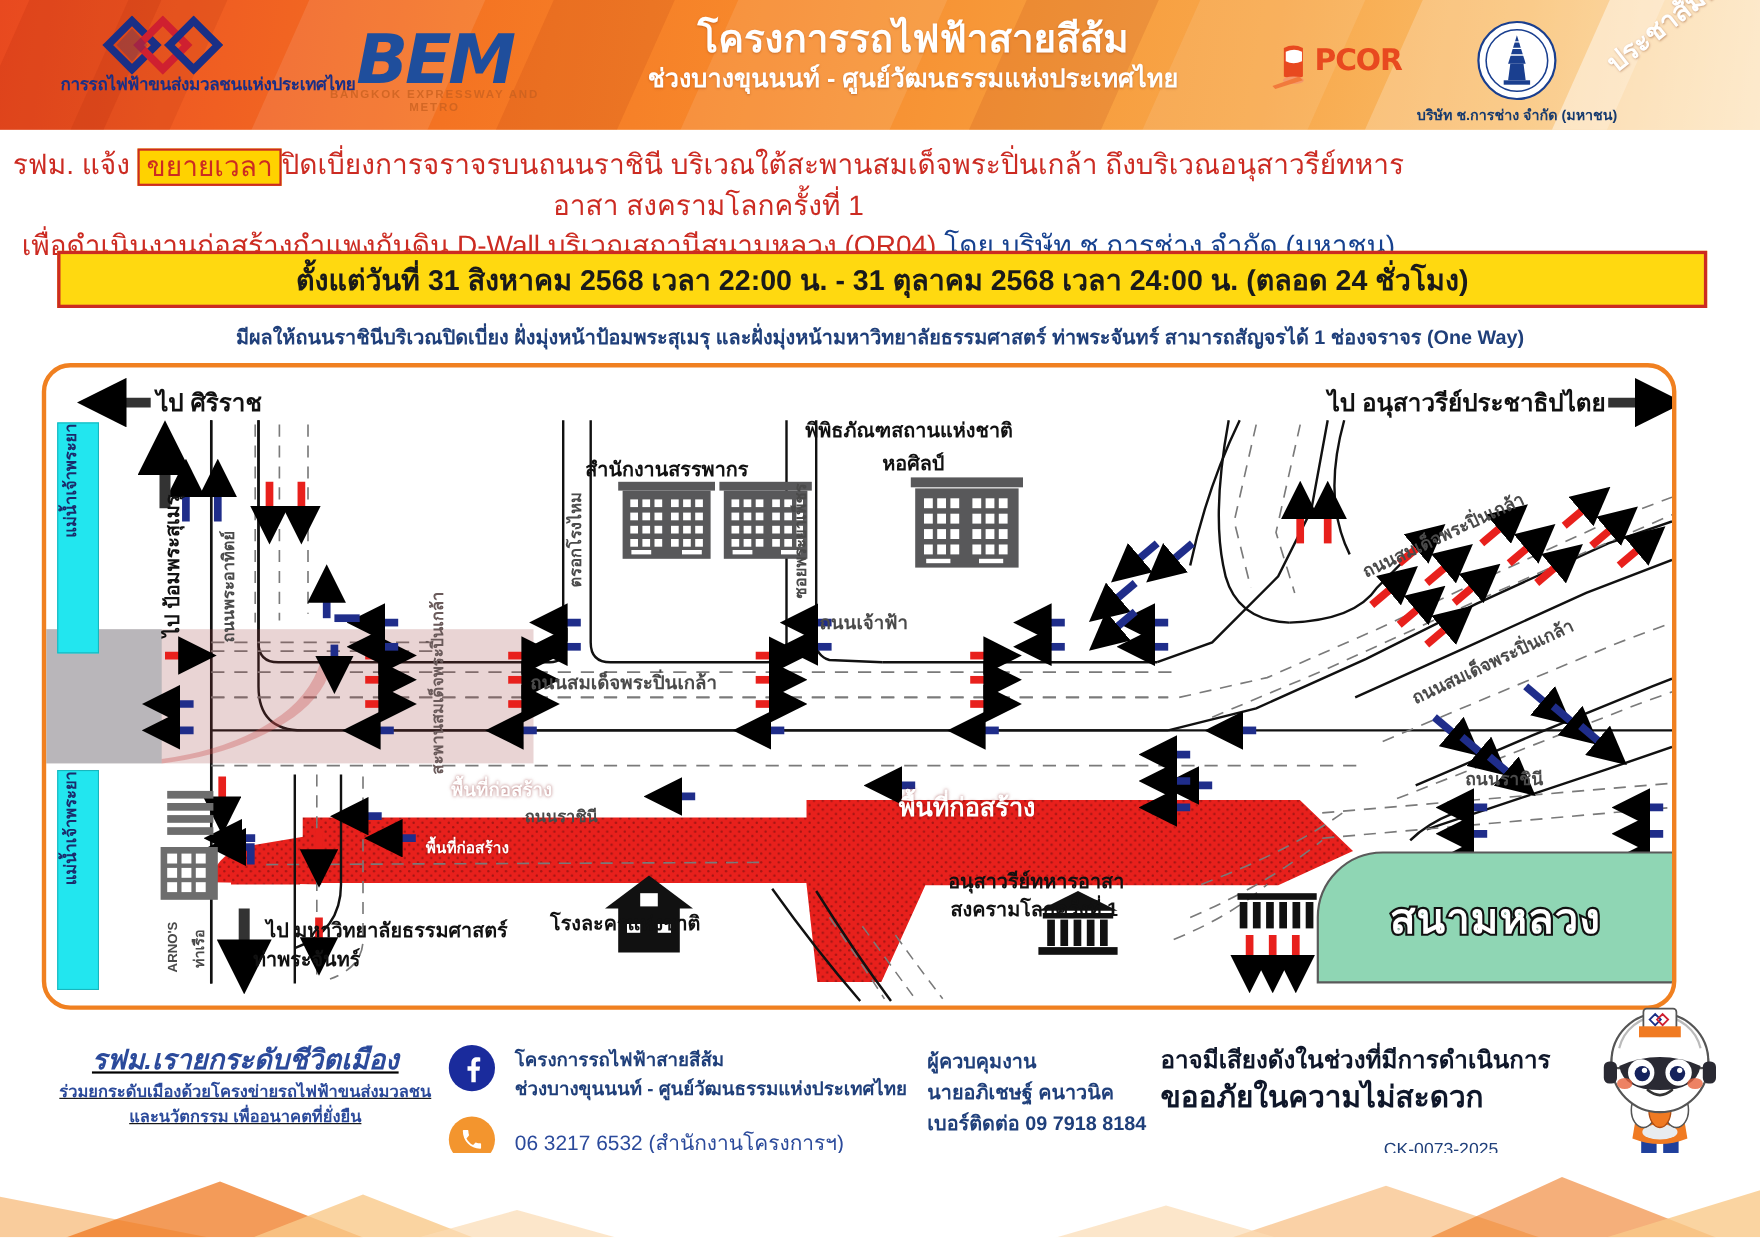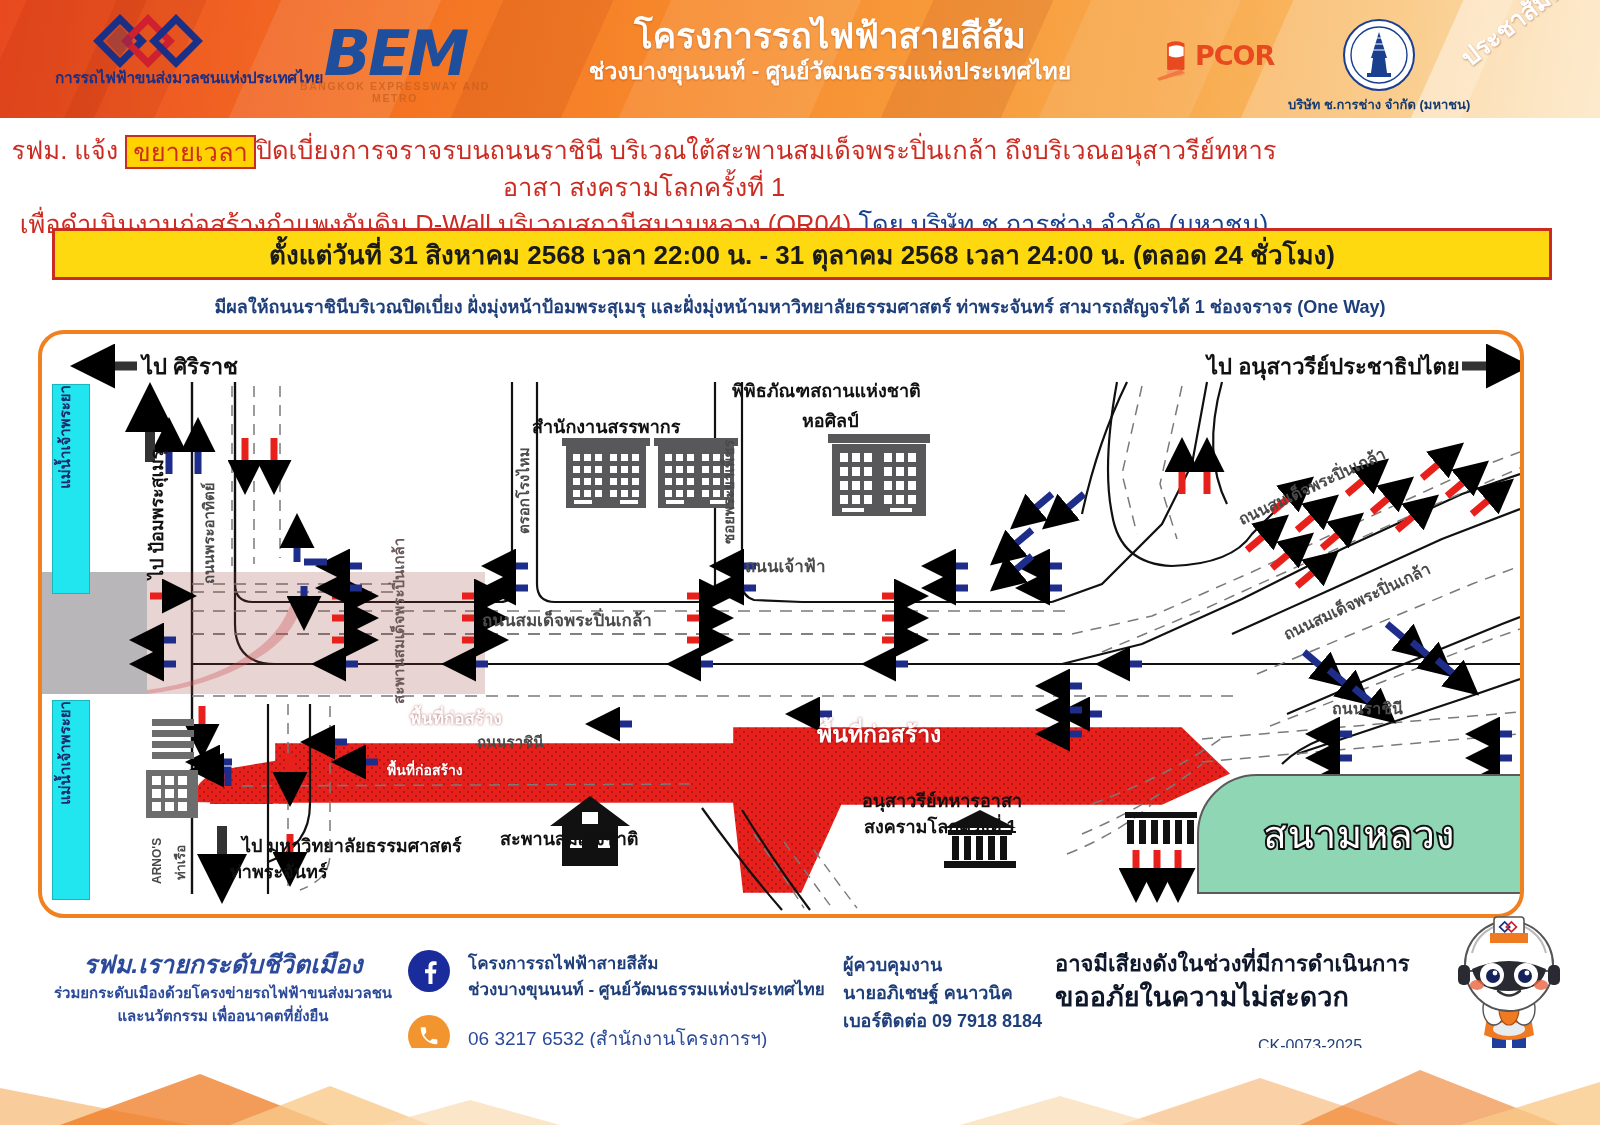"สะพานสมเด่งชาติ" div.maplabel { text: สะพานสมเด่งชาติ -> โรงละครแห่งชาติ }
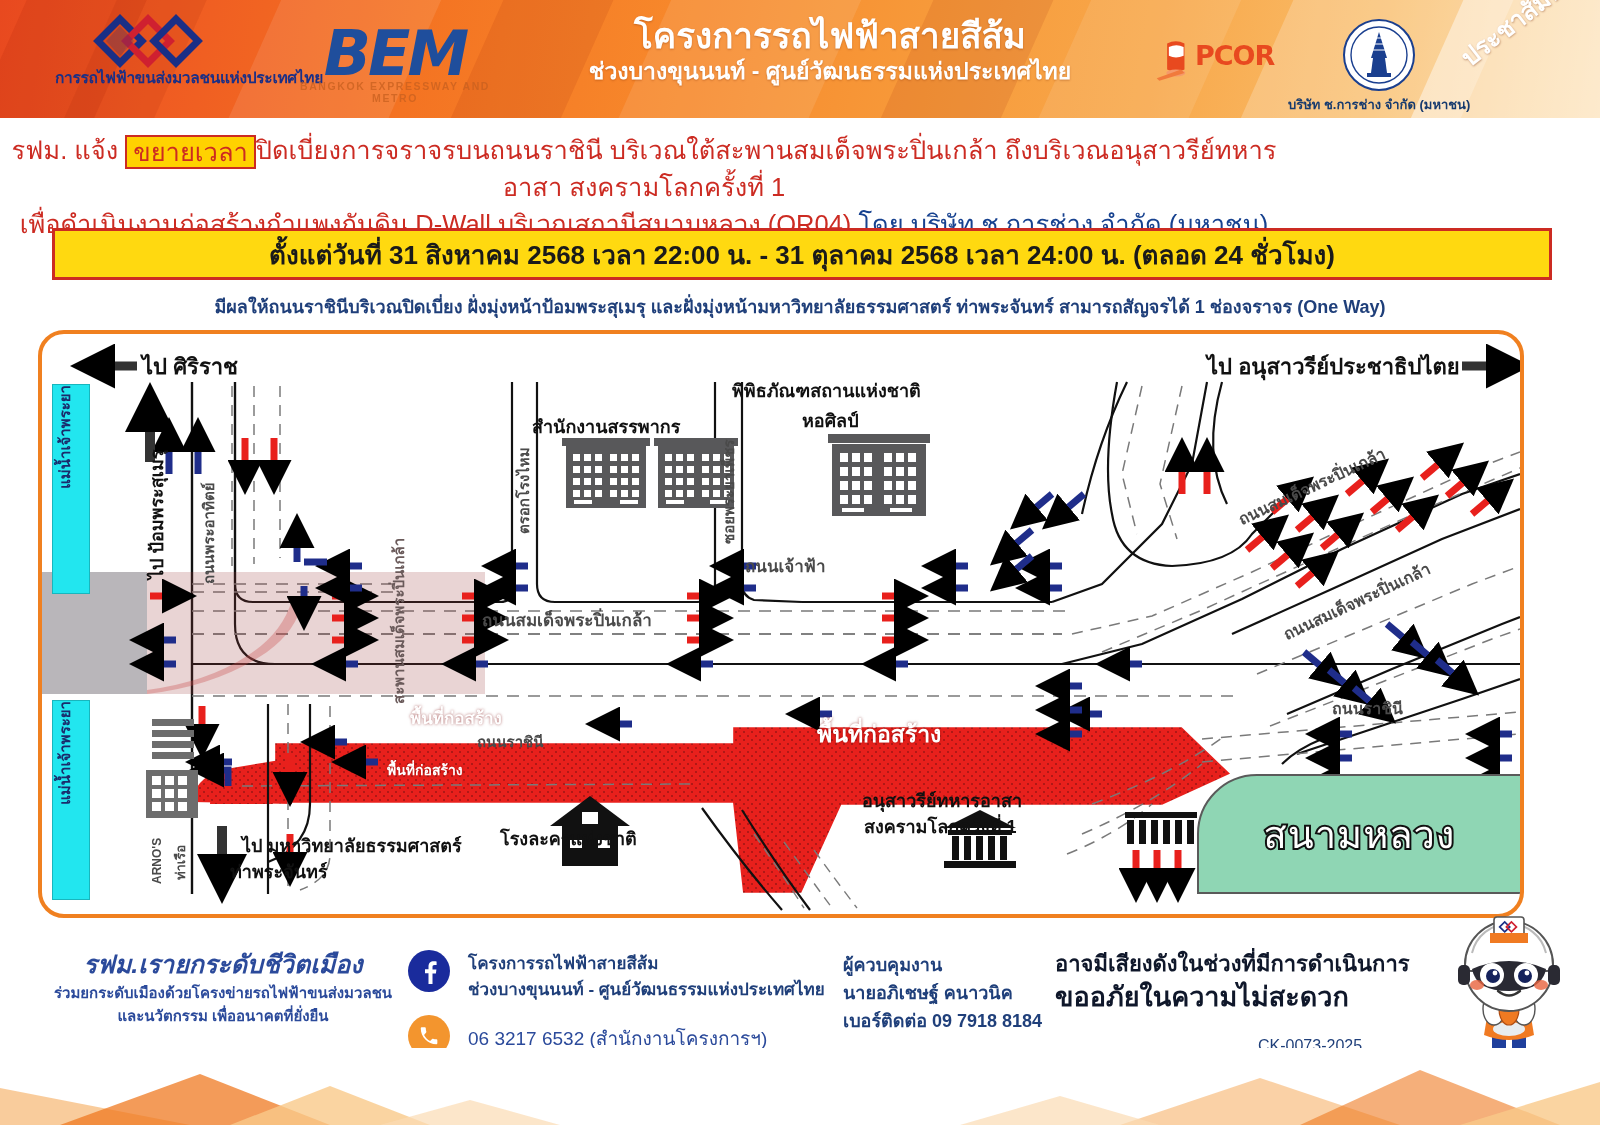"สนามหลวง" .sanamluang span { font-weight: normal -> bold }
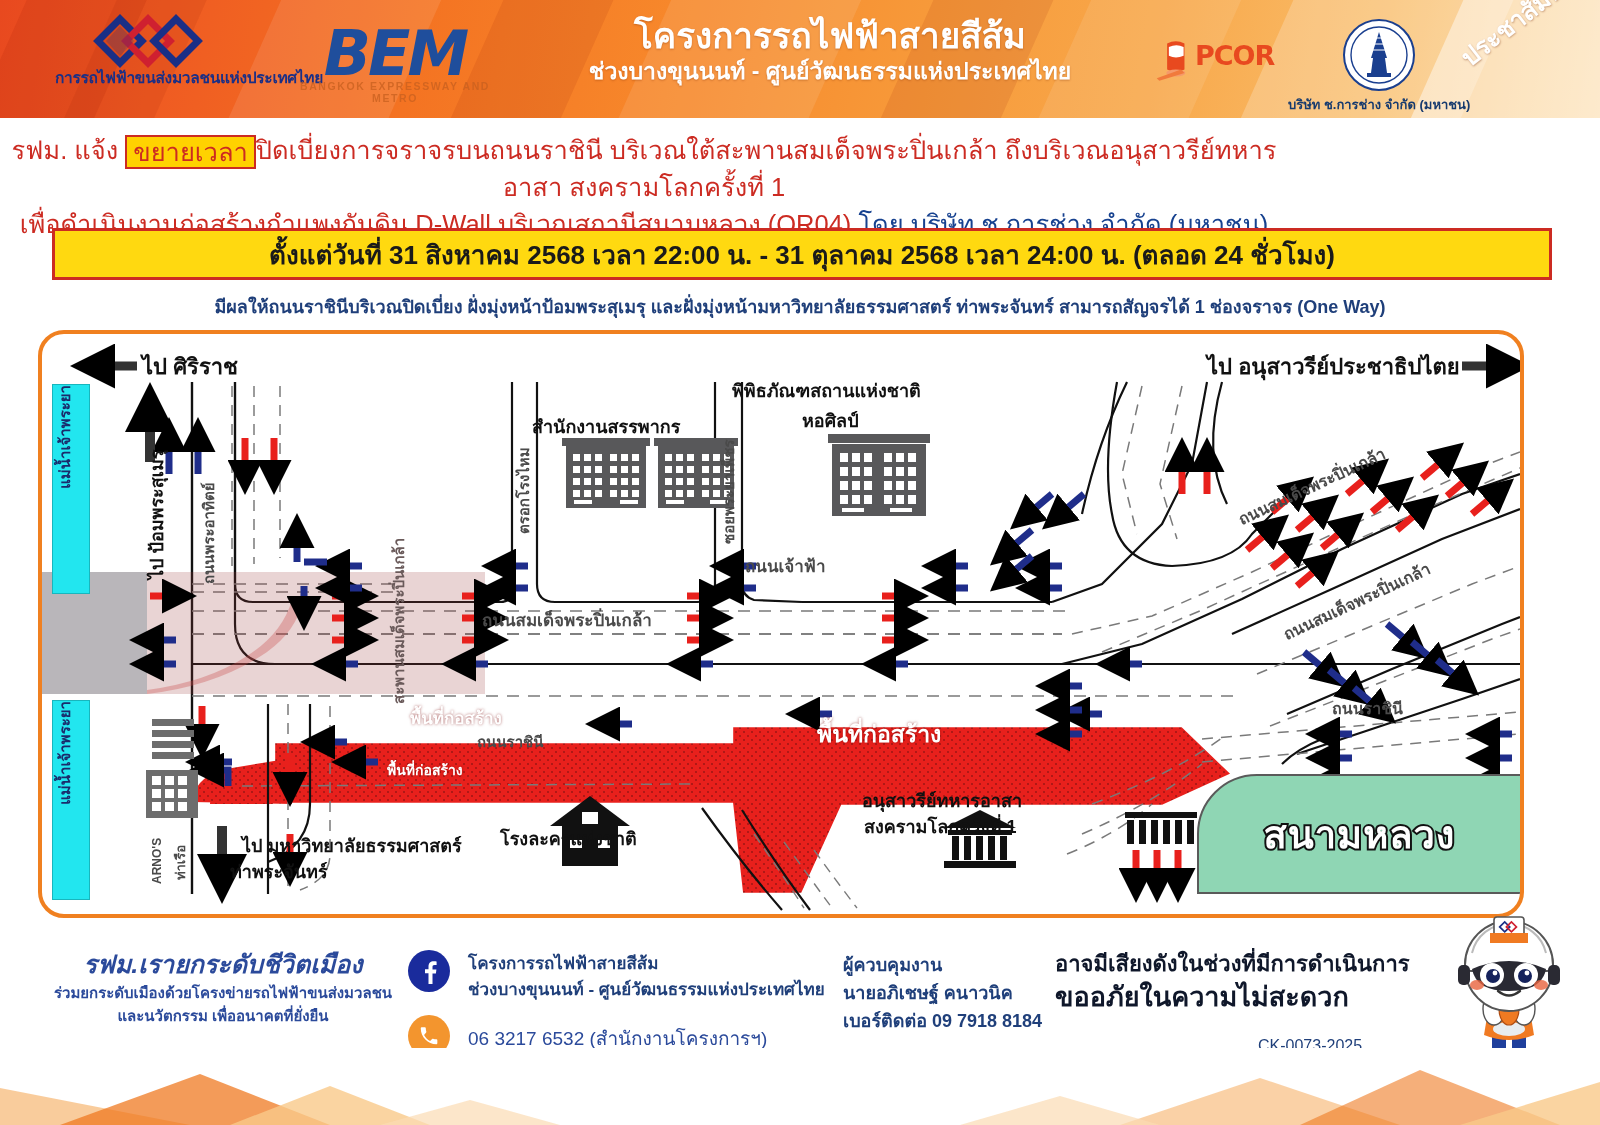"รฟม.เรายกระดับชีวิตเมือง" .slogan { text-decoration: none -> underline }
